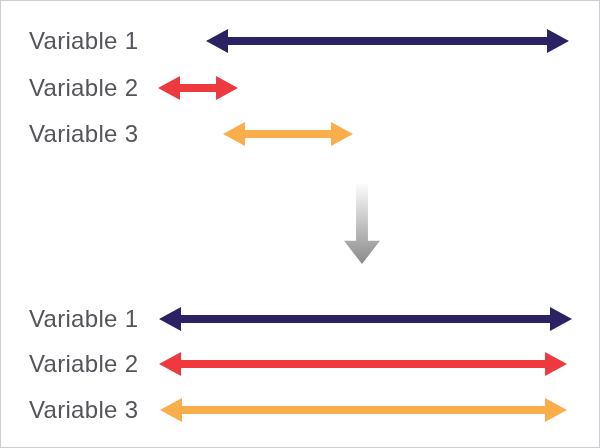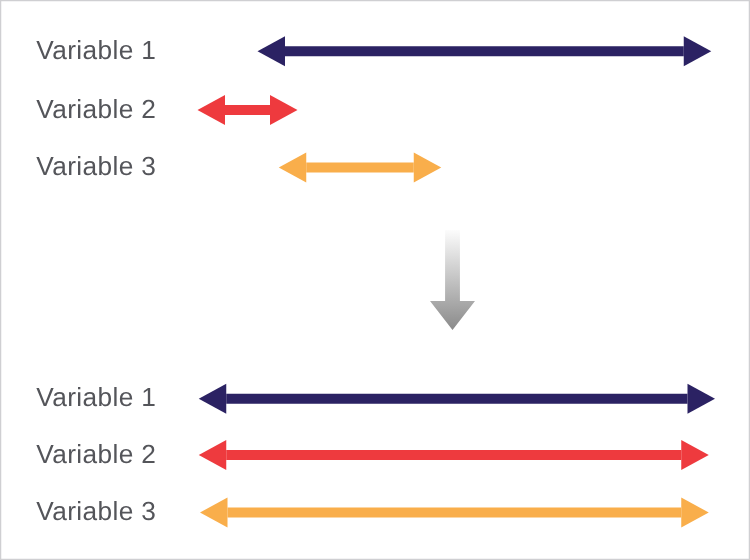"Variable 1" .label { font-size: 21px -> 24px }
